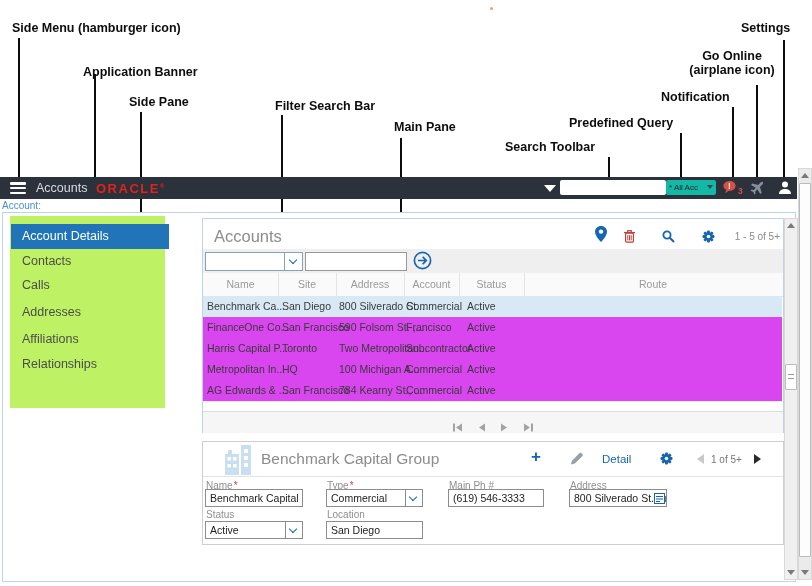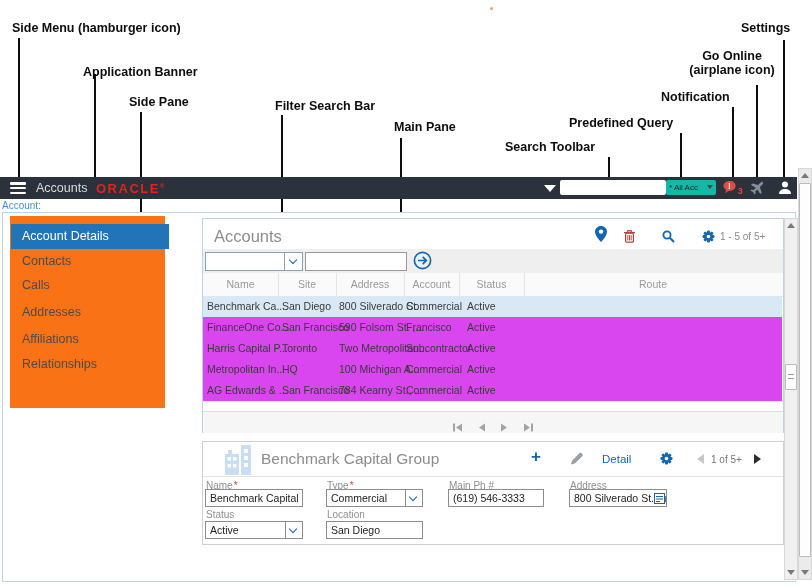"Account Details" .side-pane { background: #f97316 -> #bef264 }
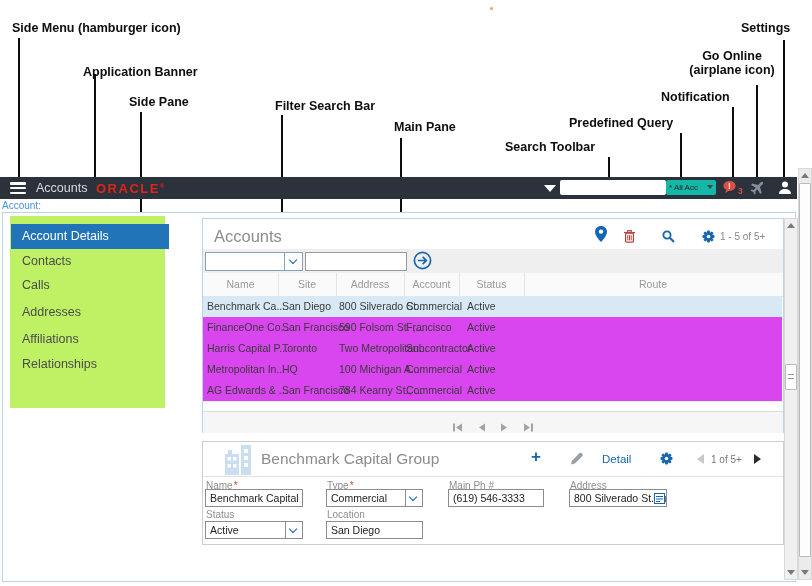"1 - 5 of 5+" .mp-count { text-align: left -> right }
